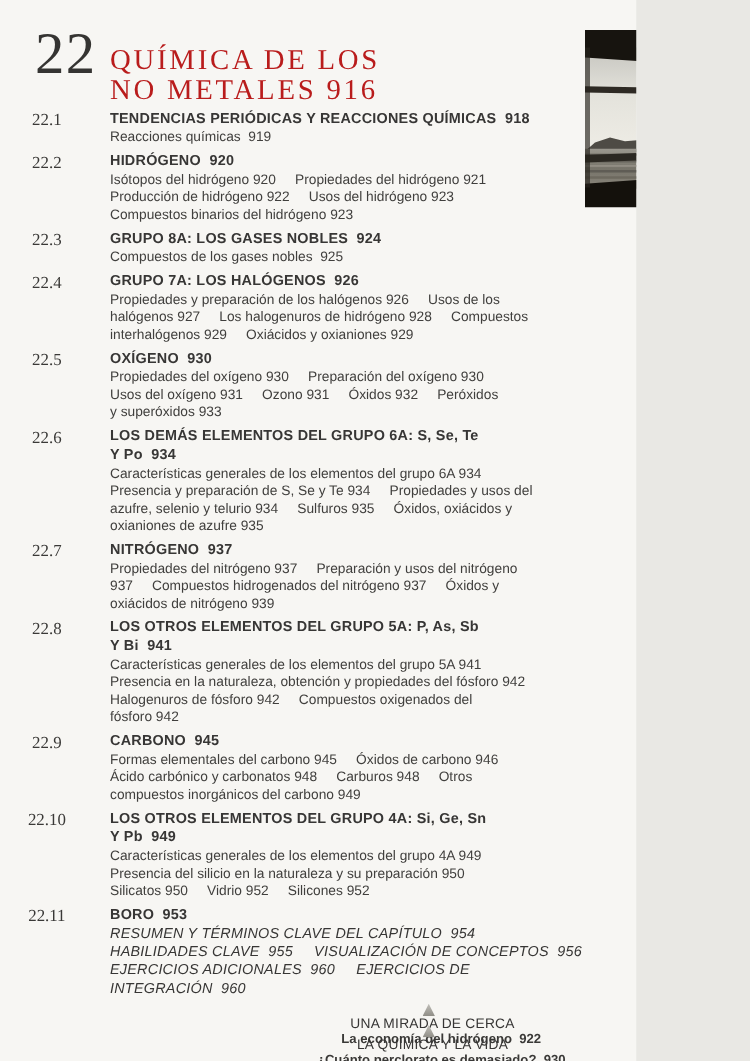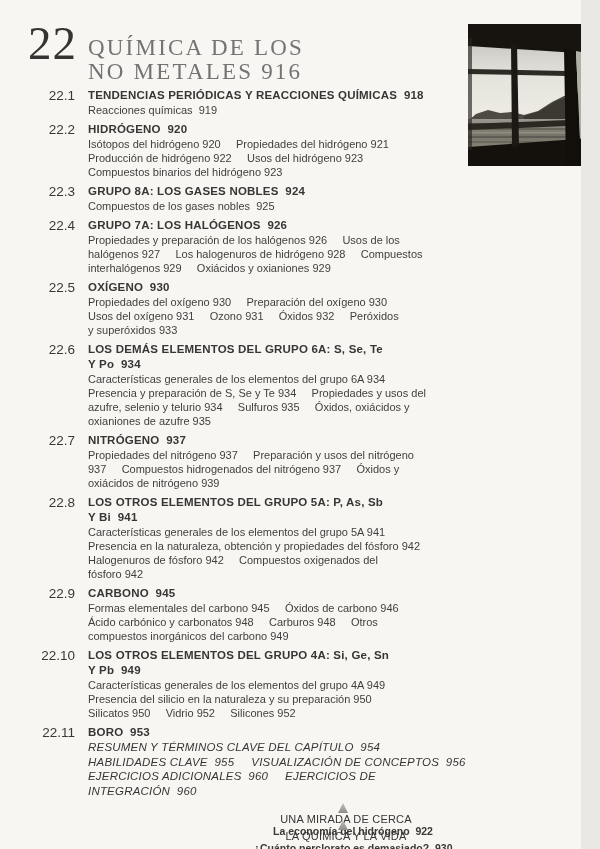"22" .page { width: 581px -> 509px }
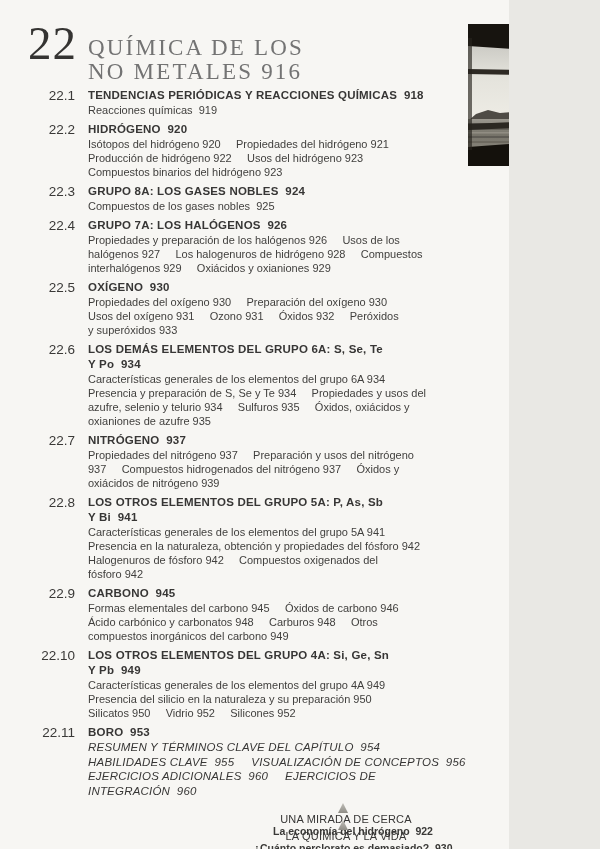"QUÍMICA DE LOS" .chapter-title { color: #737373 -> #b91c1c }
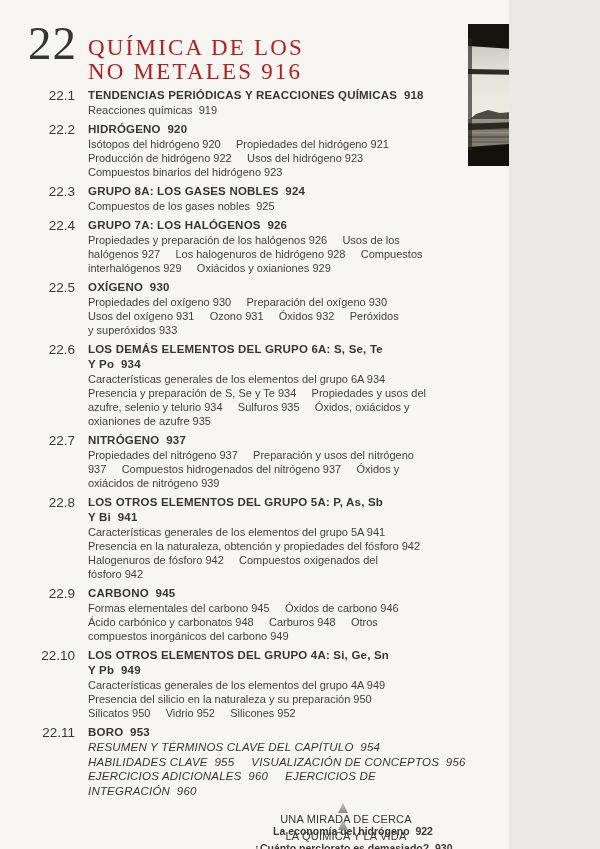"22.1" .sec-num { font-family: Liberation Sans, sans-serif -> Liberation Serif, serif; text-align: right -> center }
